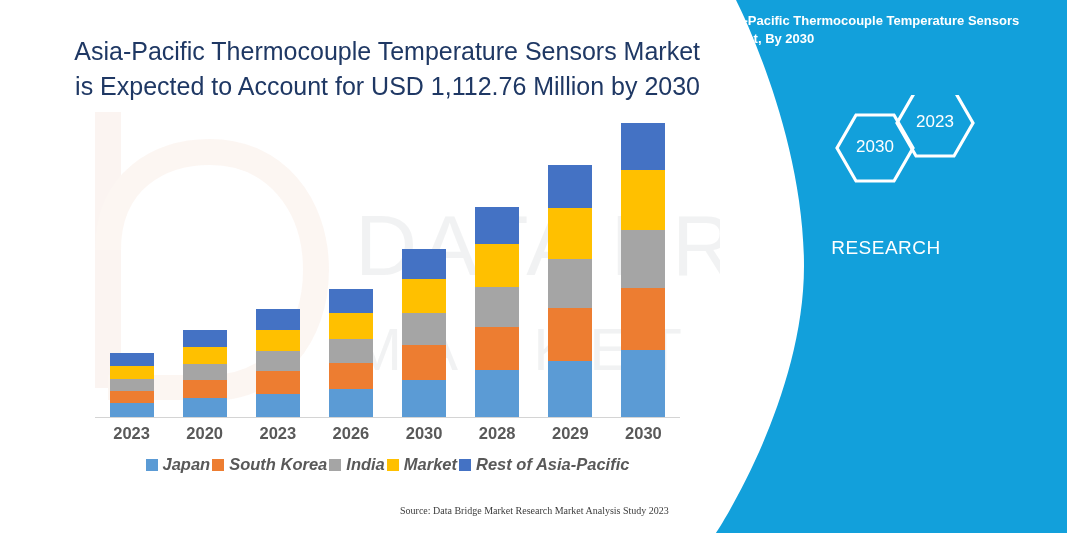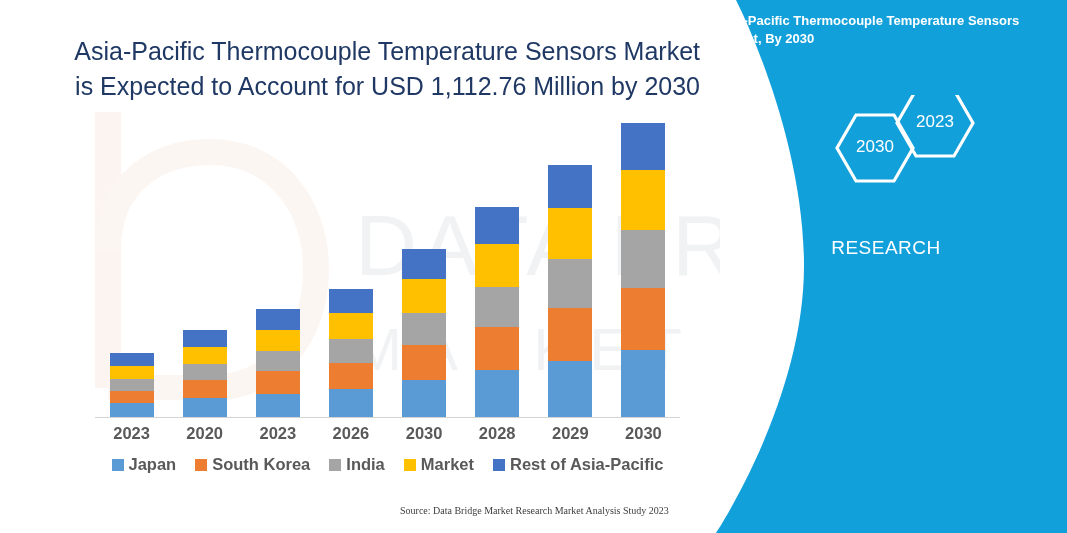"Japan" .legend { font-style: none -> italic; gap: 19px -> 2px }
